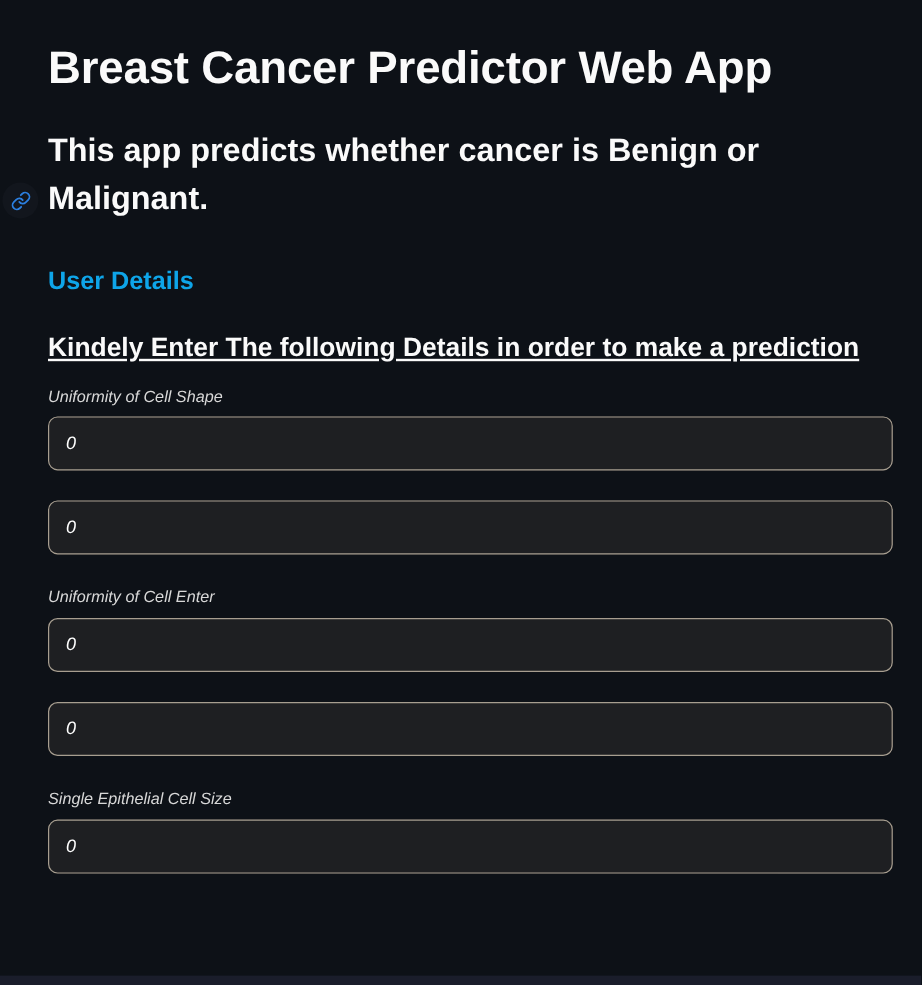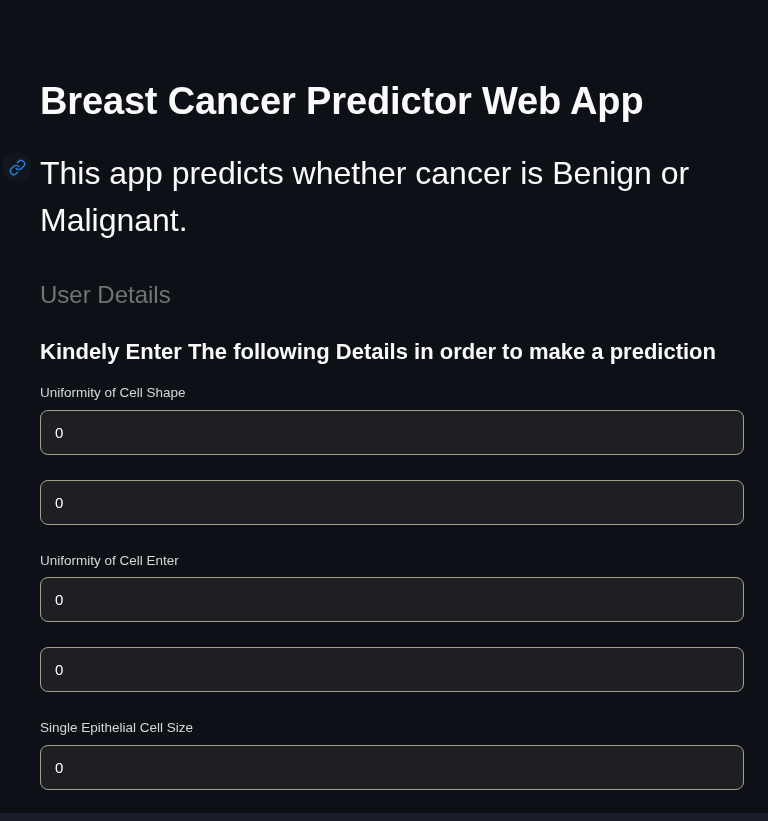"Breast Cancer Predictor Web App" .block-container { margin-top: 44px -> none }
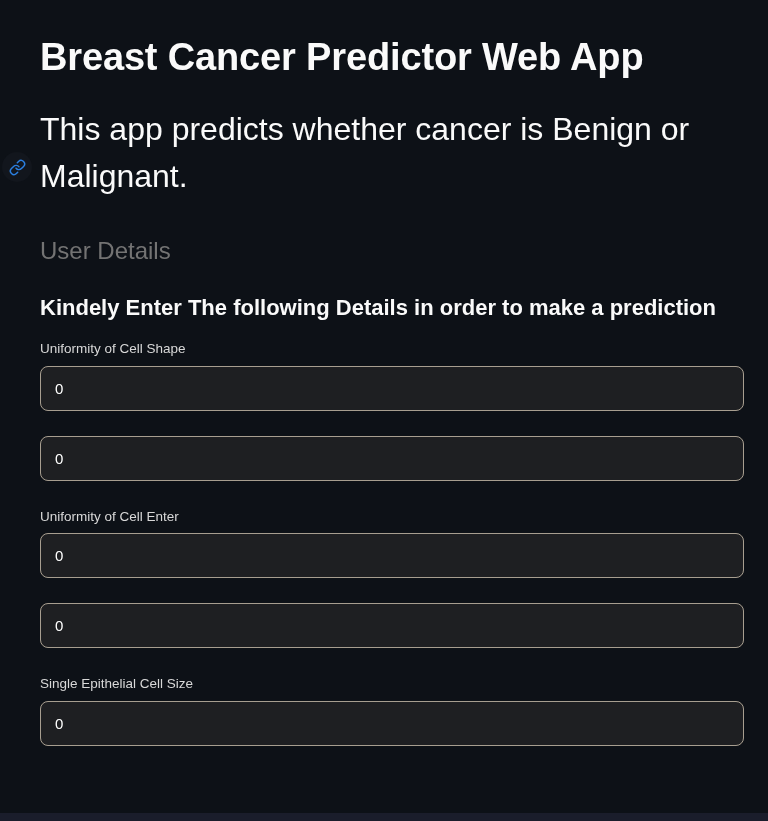"This app predicts whether cancer" .subtitle { font-size: 32px -> 27px; font-weight: 400 -> 700 }
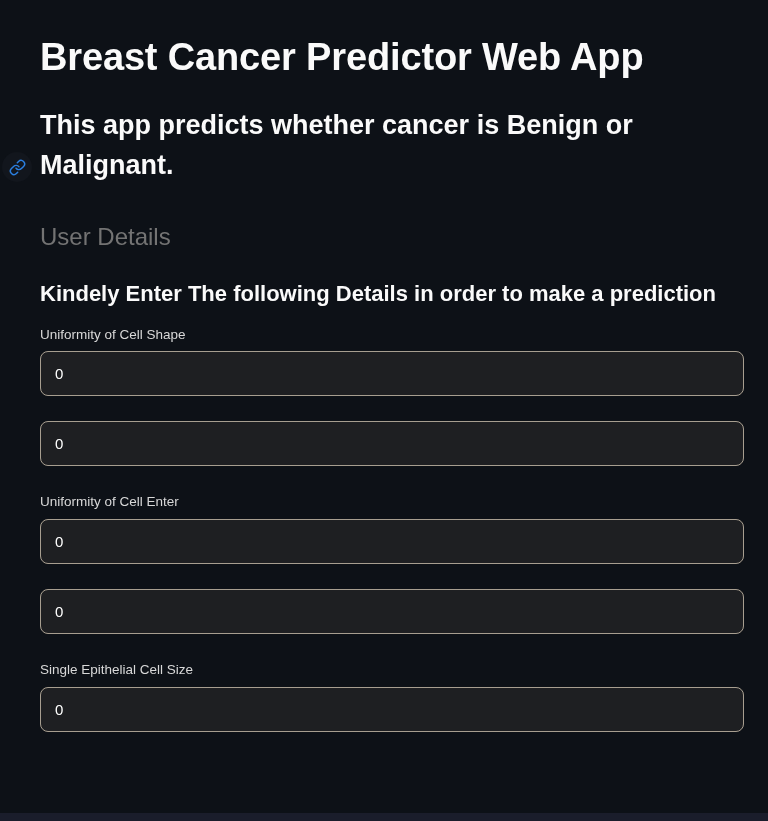"User Details" .section-title { color: #737373 -> #0ea5e9; font-size: 24px -> 21px; font-weight: 400 -> 700 }
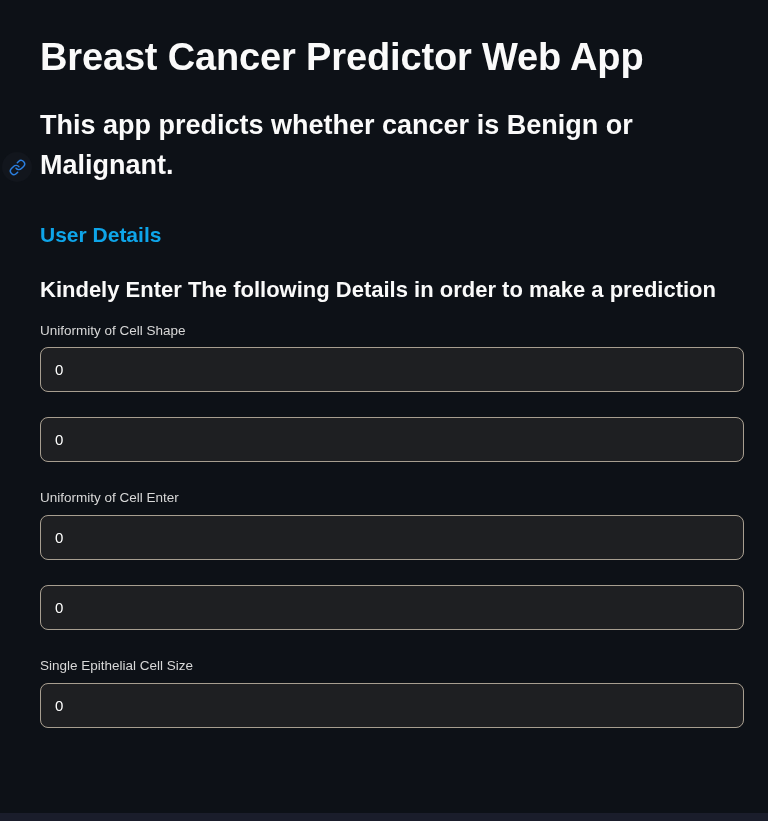"Kindely Enter The following Details" .section-sub { text-decoration: none -> underline }
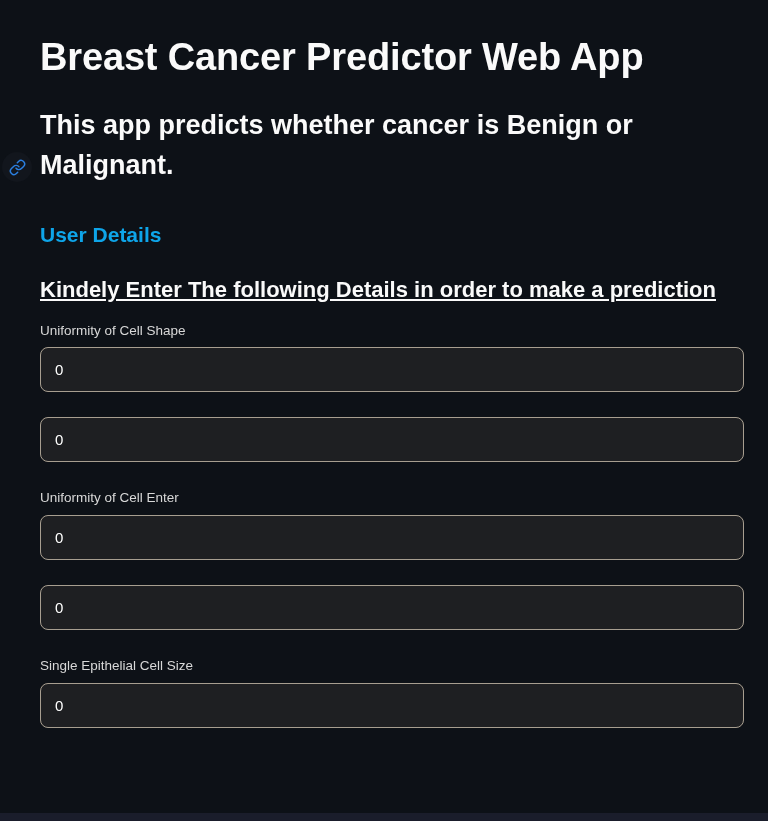"Uniformity of Cell Shape" .field-block { font-style: none -> italic }
